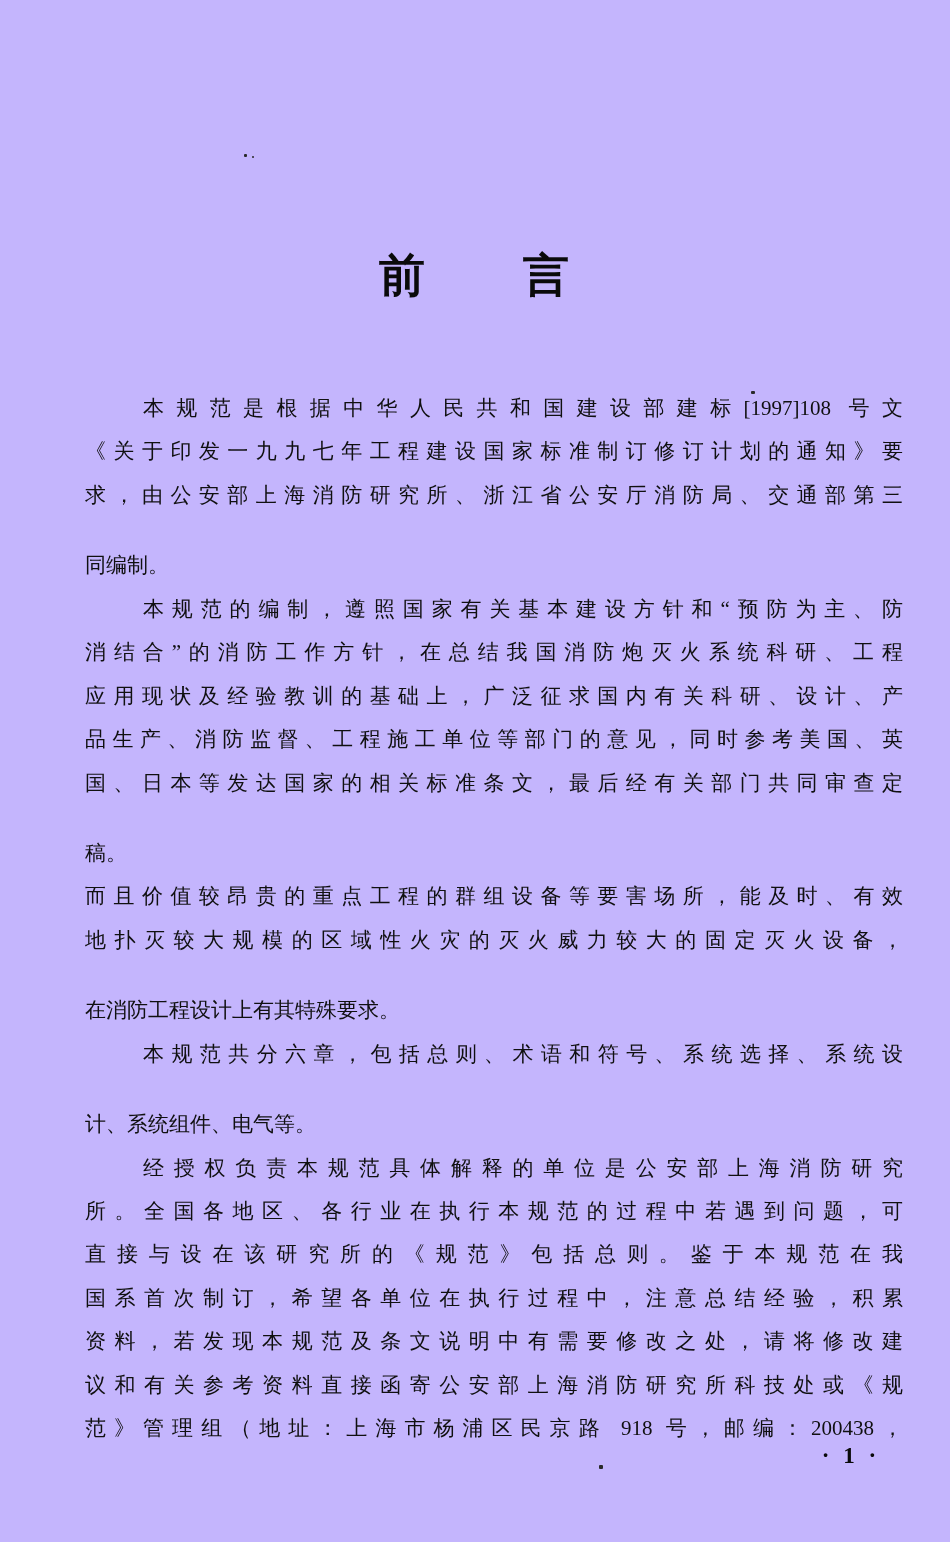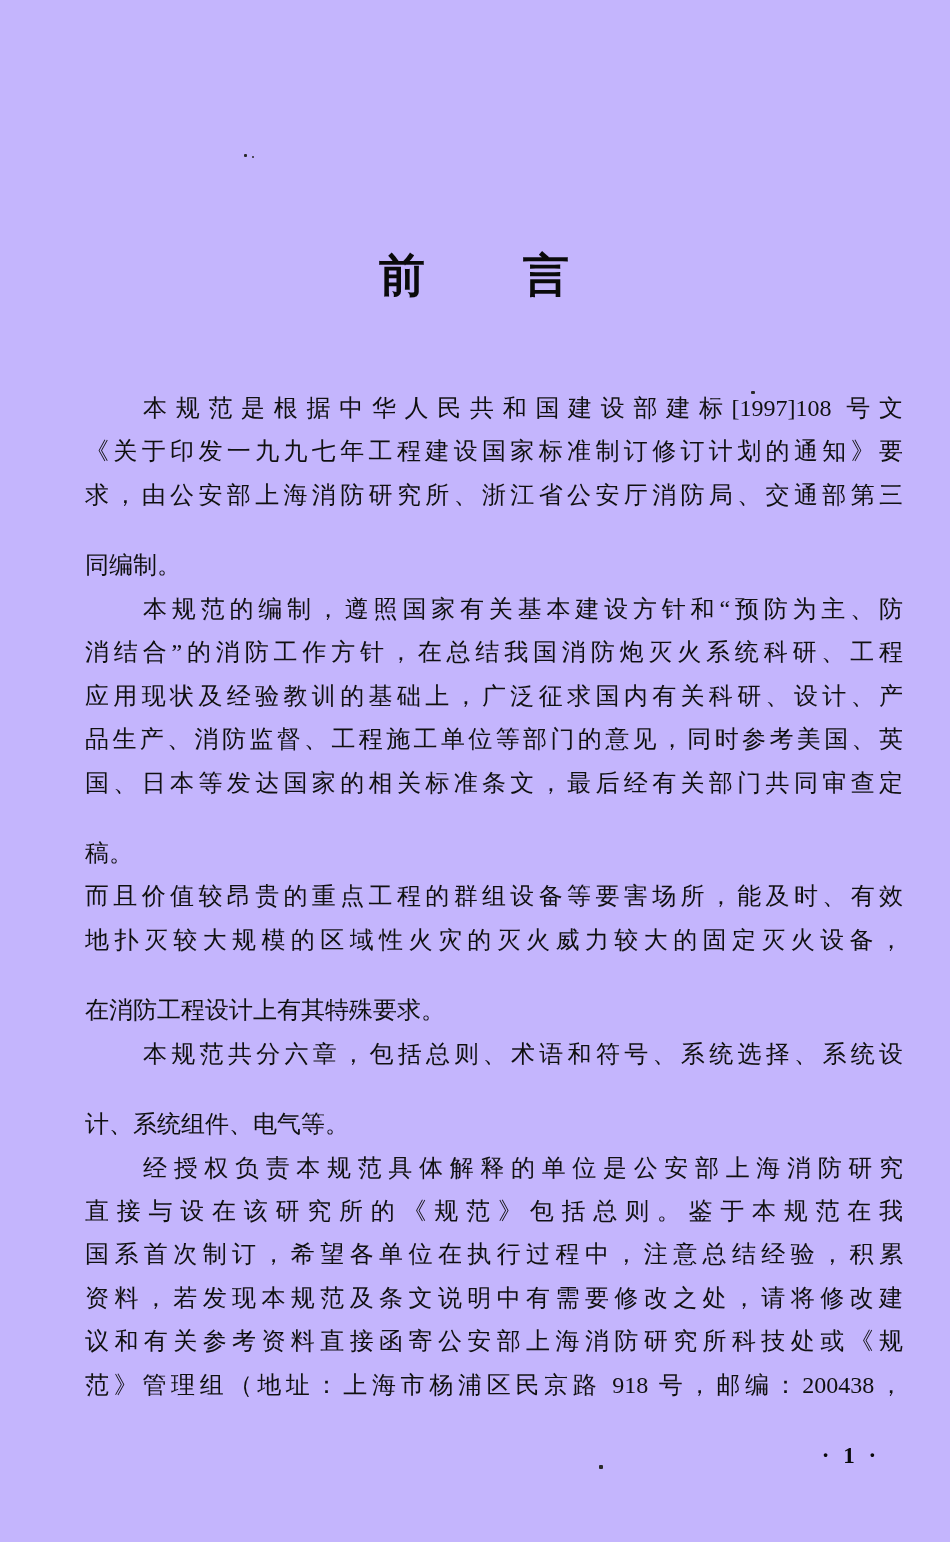"本规范是根据中华人民共和国建设部建标[1997]108 号文" .line { font-size: 24px -> 21px }
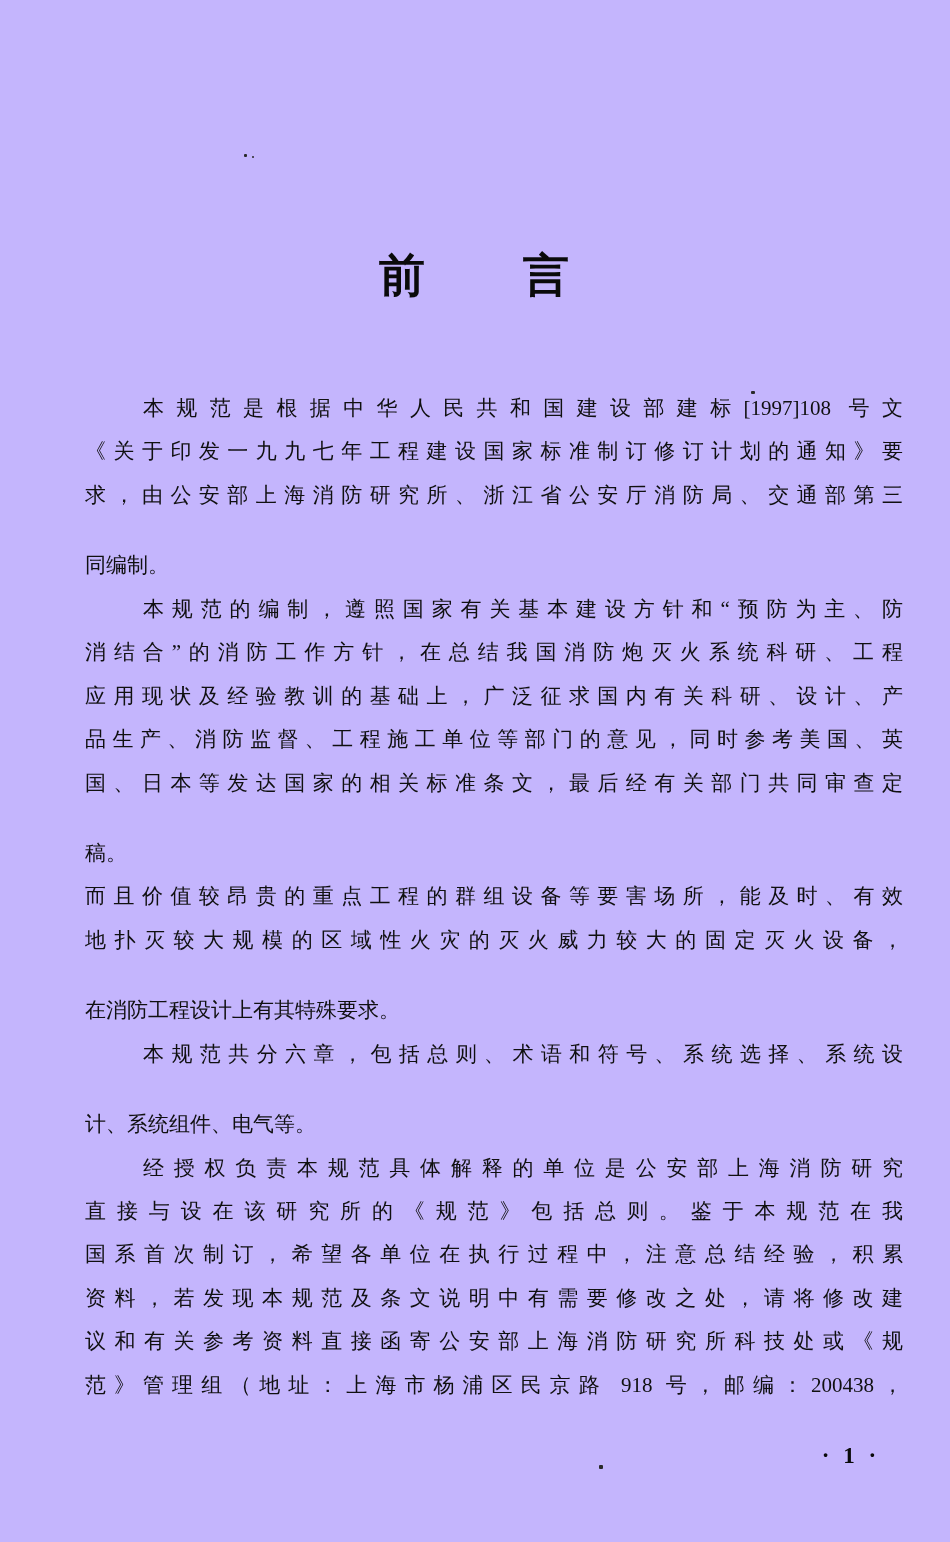"所。全国各地区、各行业在执行本规范的过程中若遇到问题，可" div.line { html: none -> <div>所。全国各地区、各行业在执行本规范的过程中若遇到问题，可</div> }
